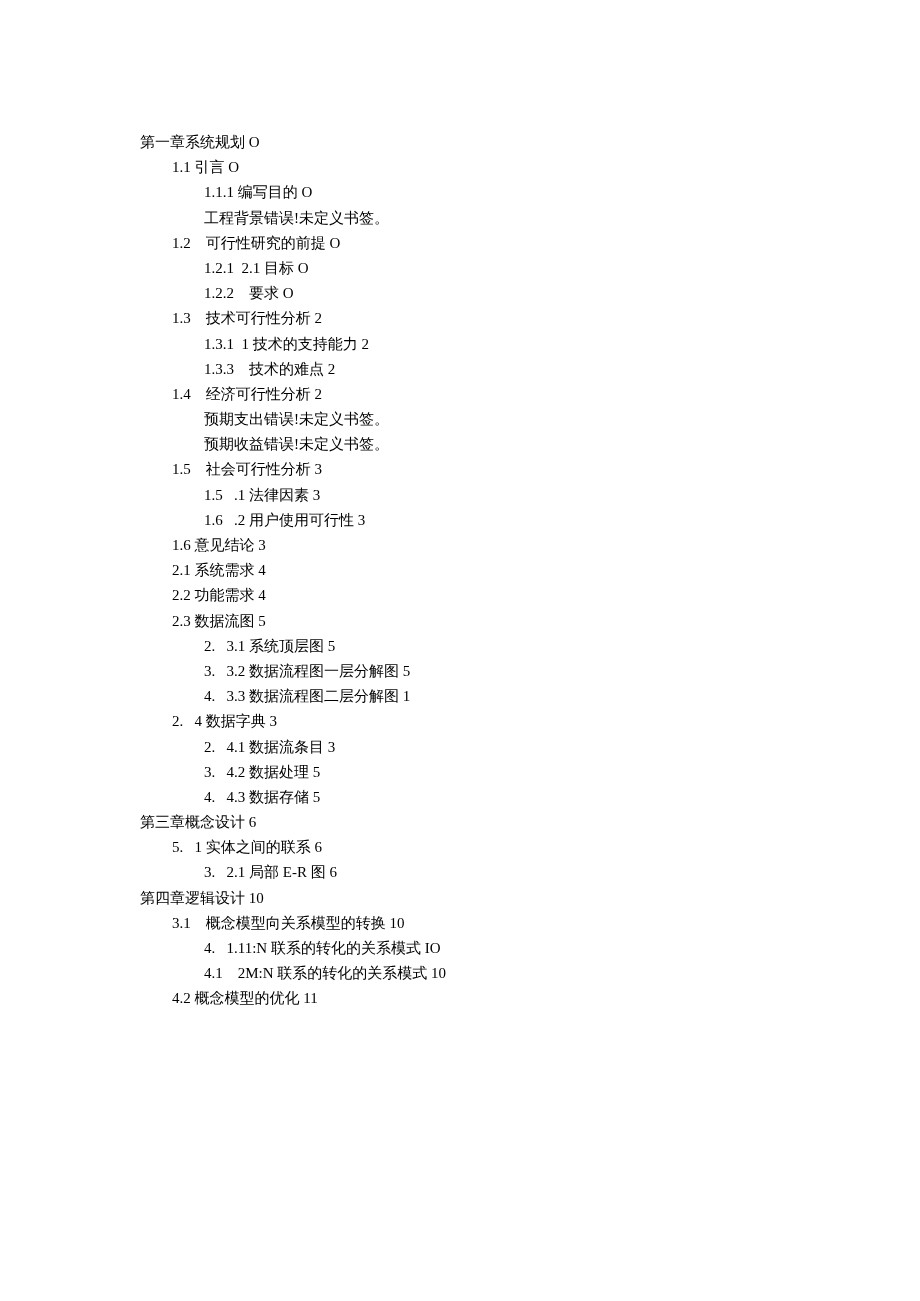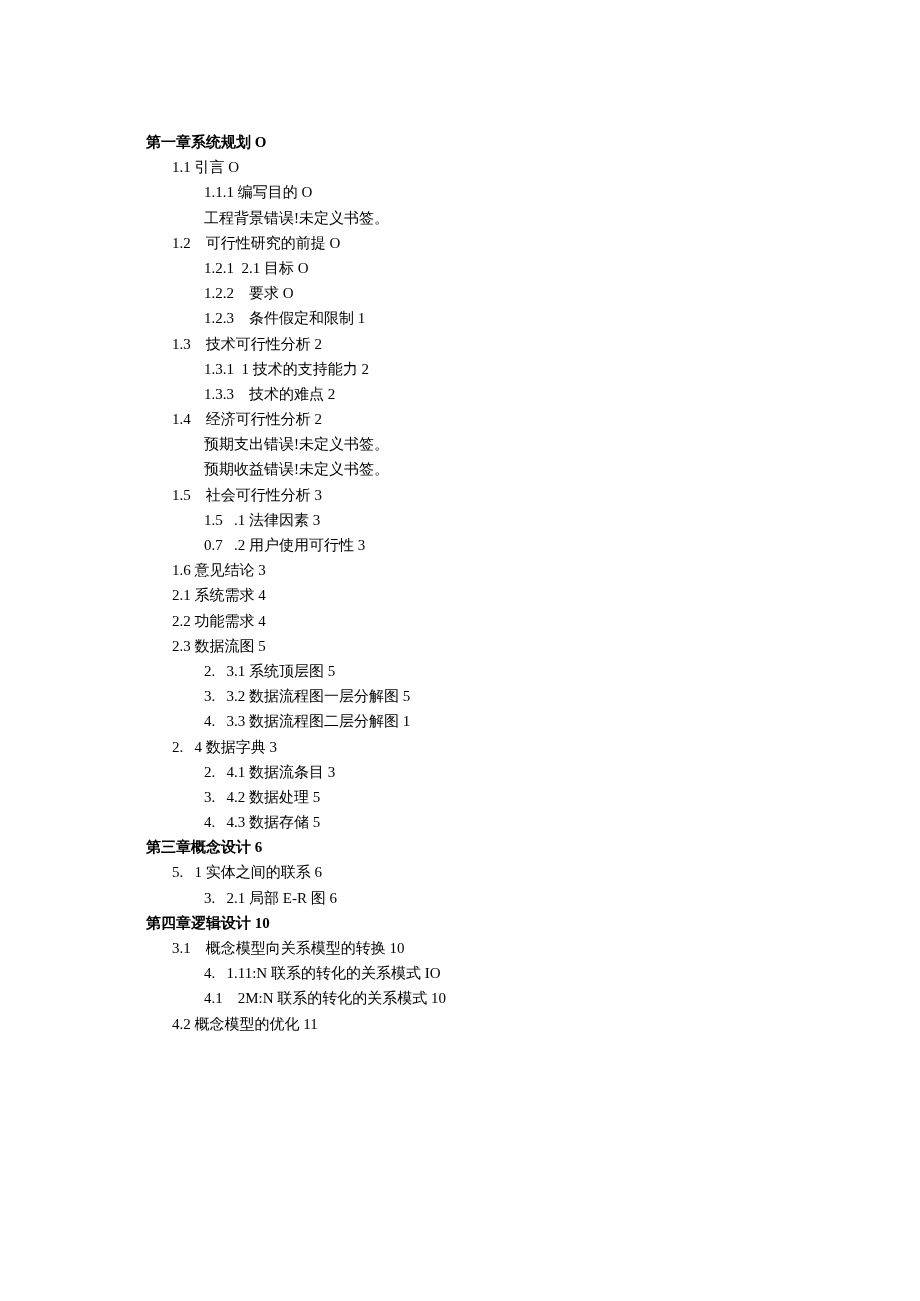"第一章系统规划 O" .l0 { font-weight: bold -> none; margin-left: 6px -> 0 }
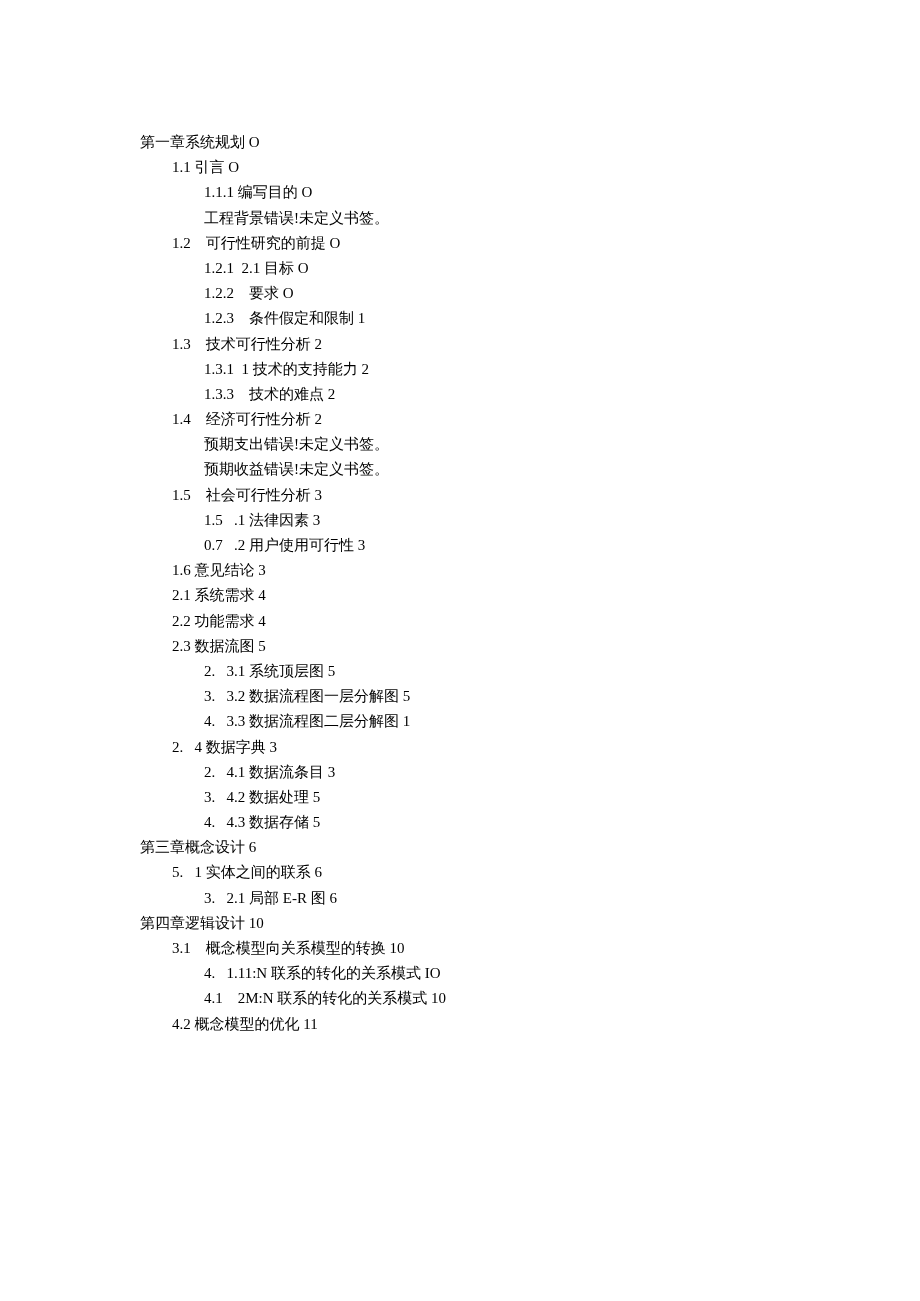"1.2.3 条件假定和限制 1" div.entry { html: <div>1.2.3 条件假定和限制 1</div> -> none }
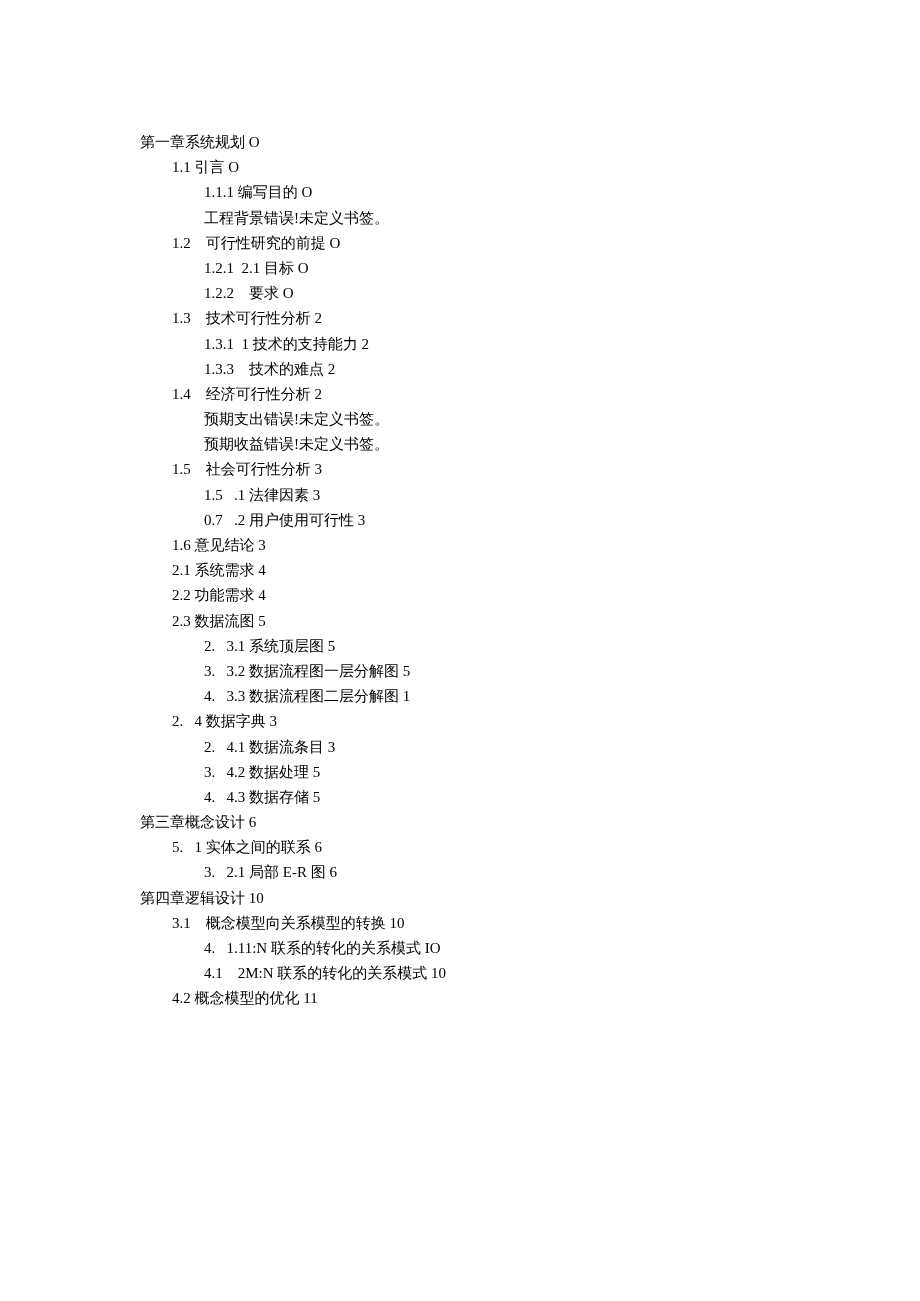"0.7 .2 用户使用可行性 3" div.entry { text: 0.7 -> 1.6 }
